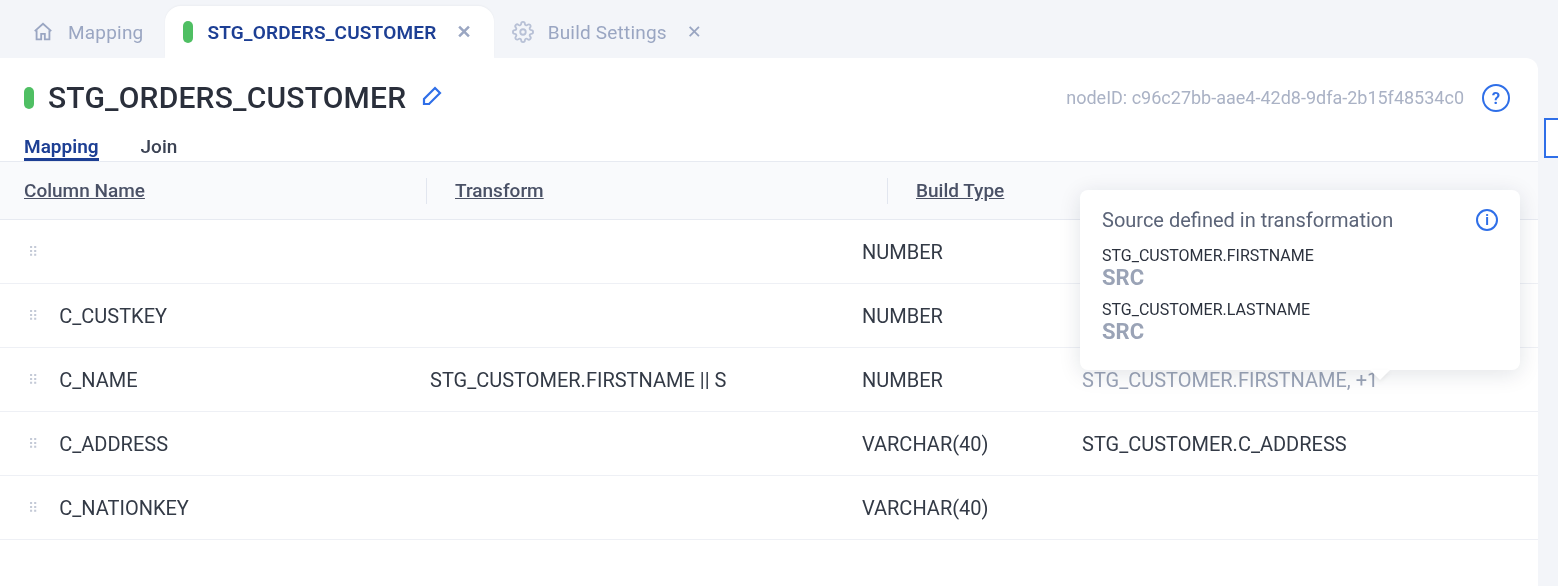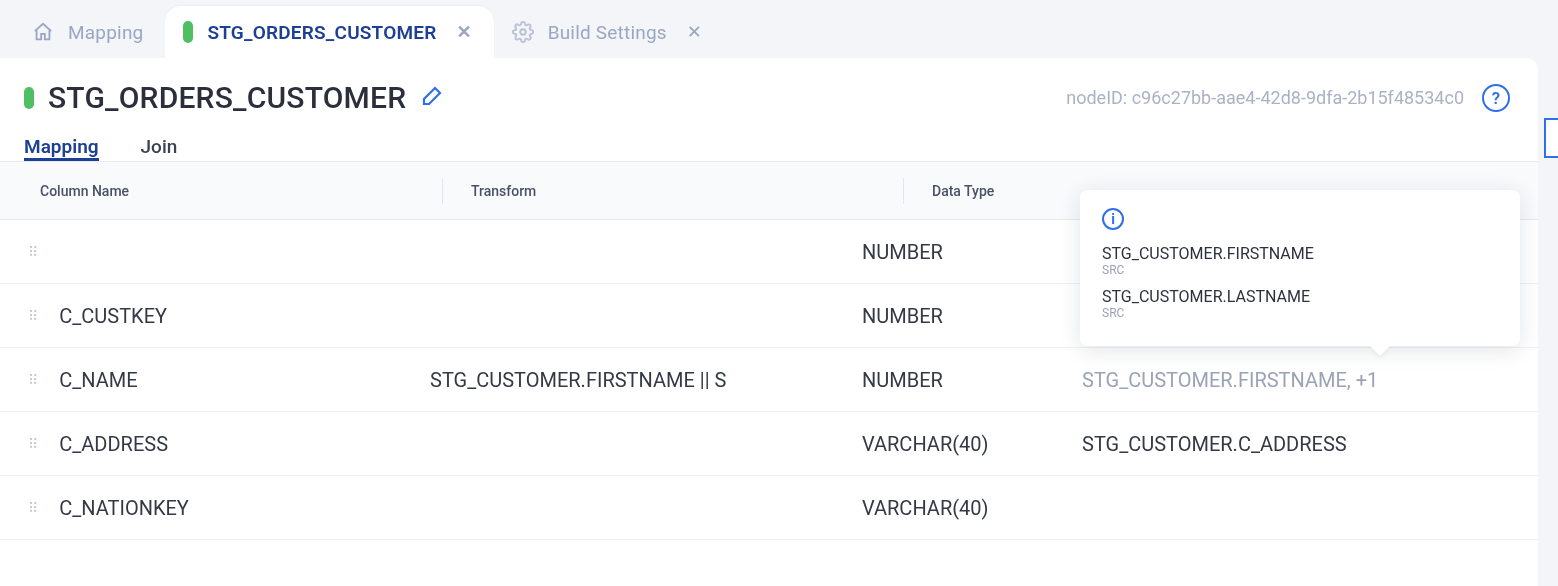"Column Name" .table-head { font-size: 14px -> 19px; padding-left: 40px -> 24px; text-decoration: none -> underline }
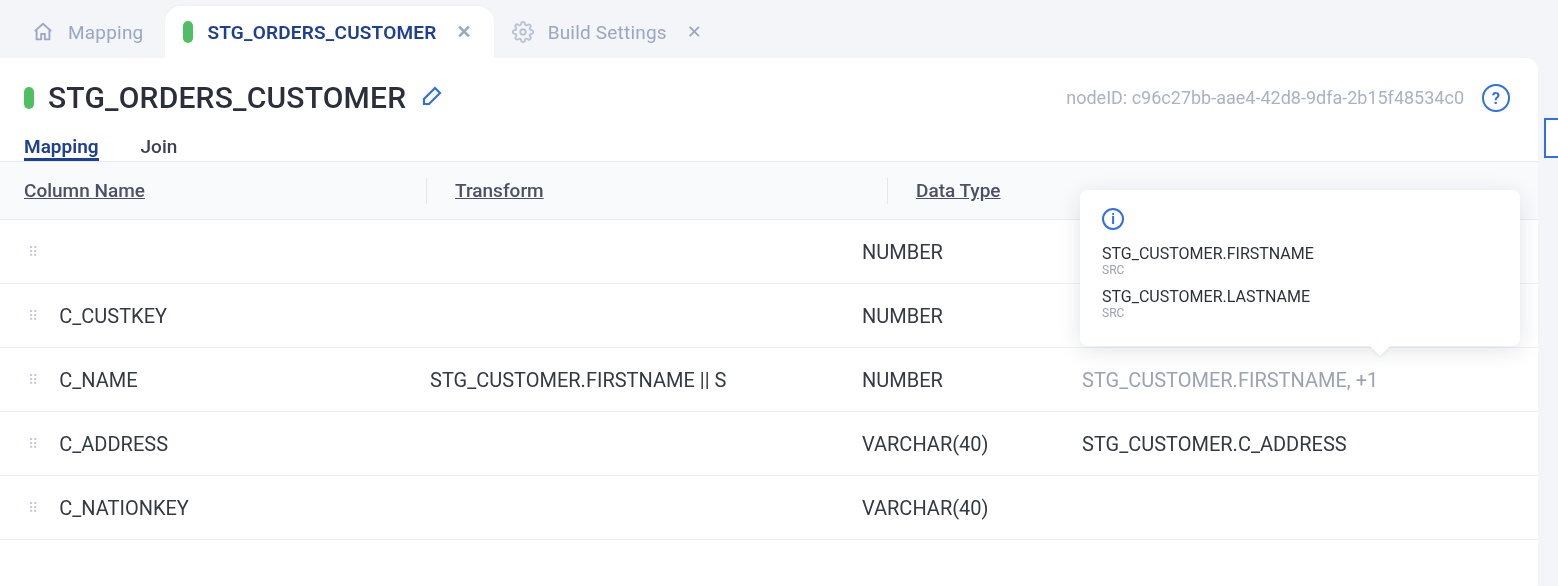"Data Type" div.col-type { text: Data -> Build }
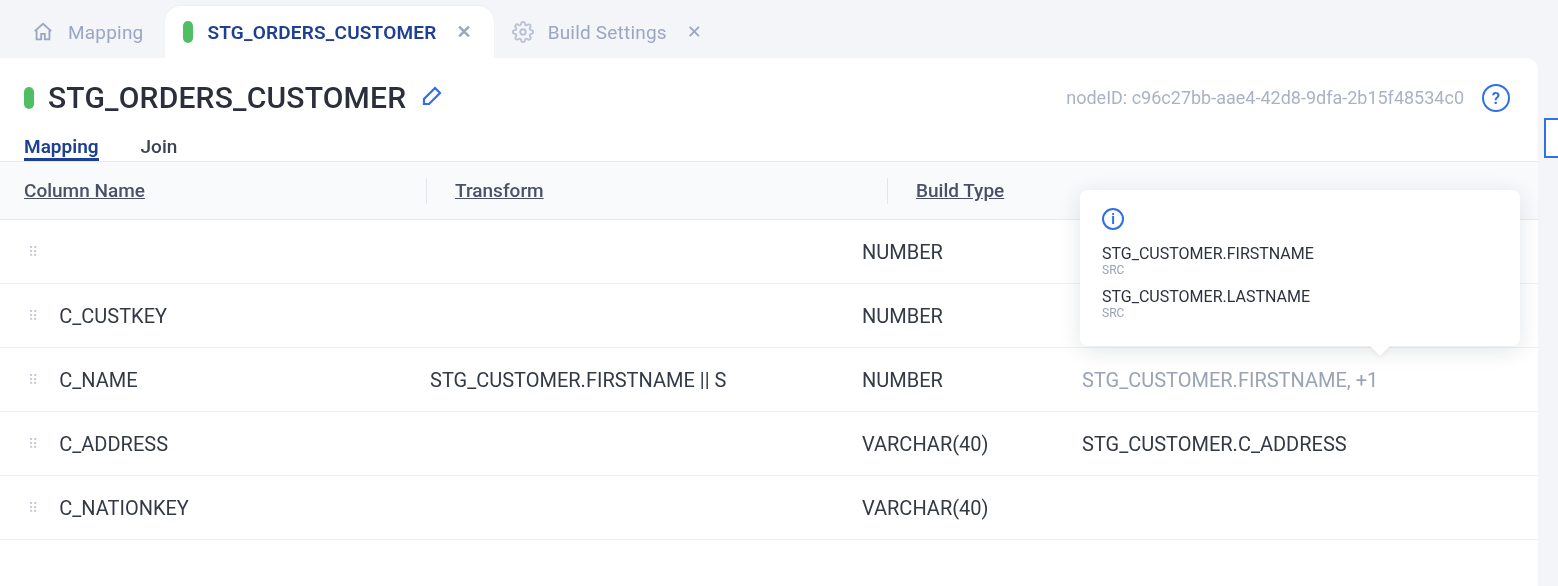"Source defined in transformation" span { html: none -> <span>Source defined in transformation</span> }
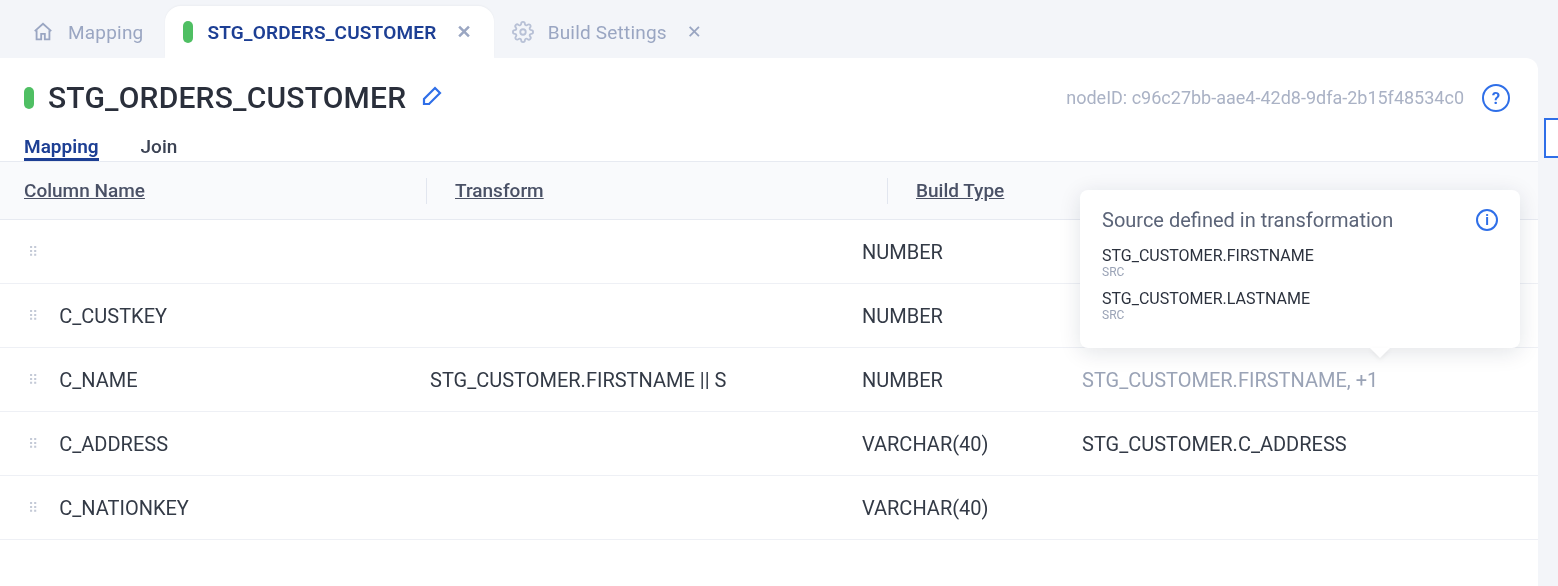"SRC" .popover .entry .sub { font-size: 12px -> 22px; font-weight: none -> bold }
